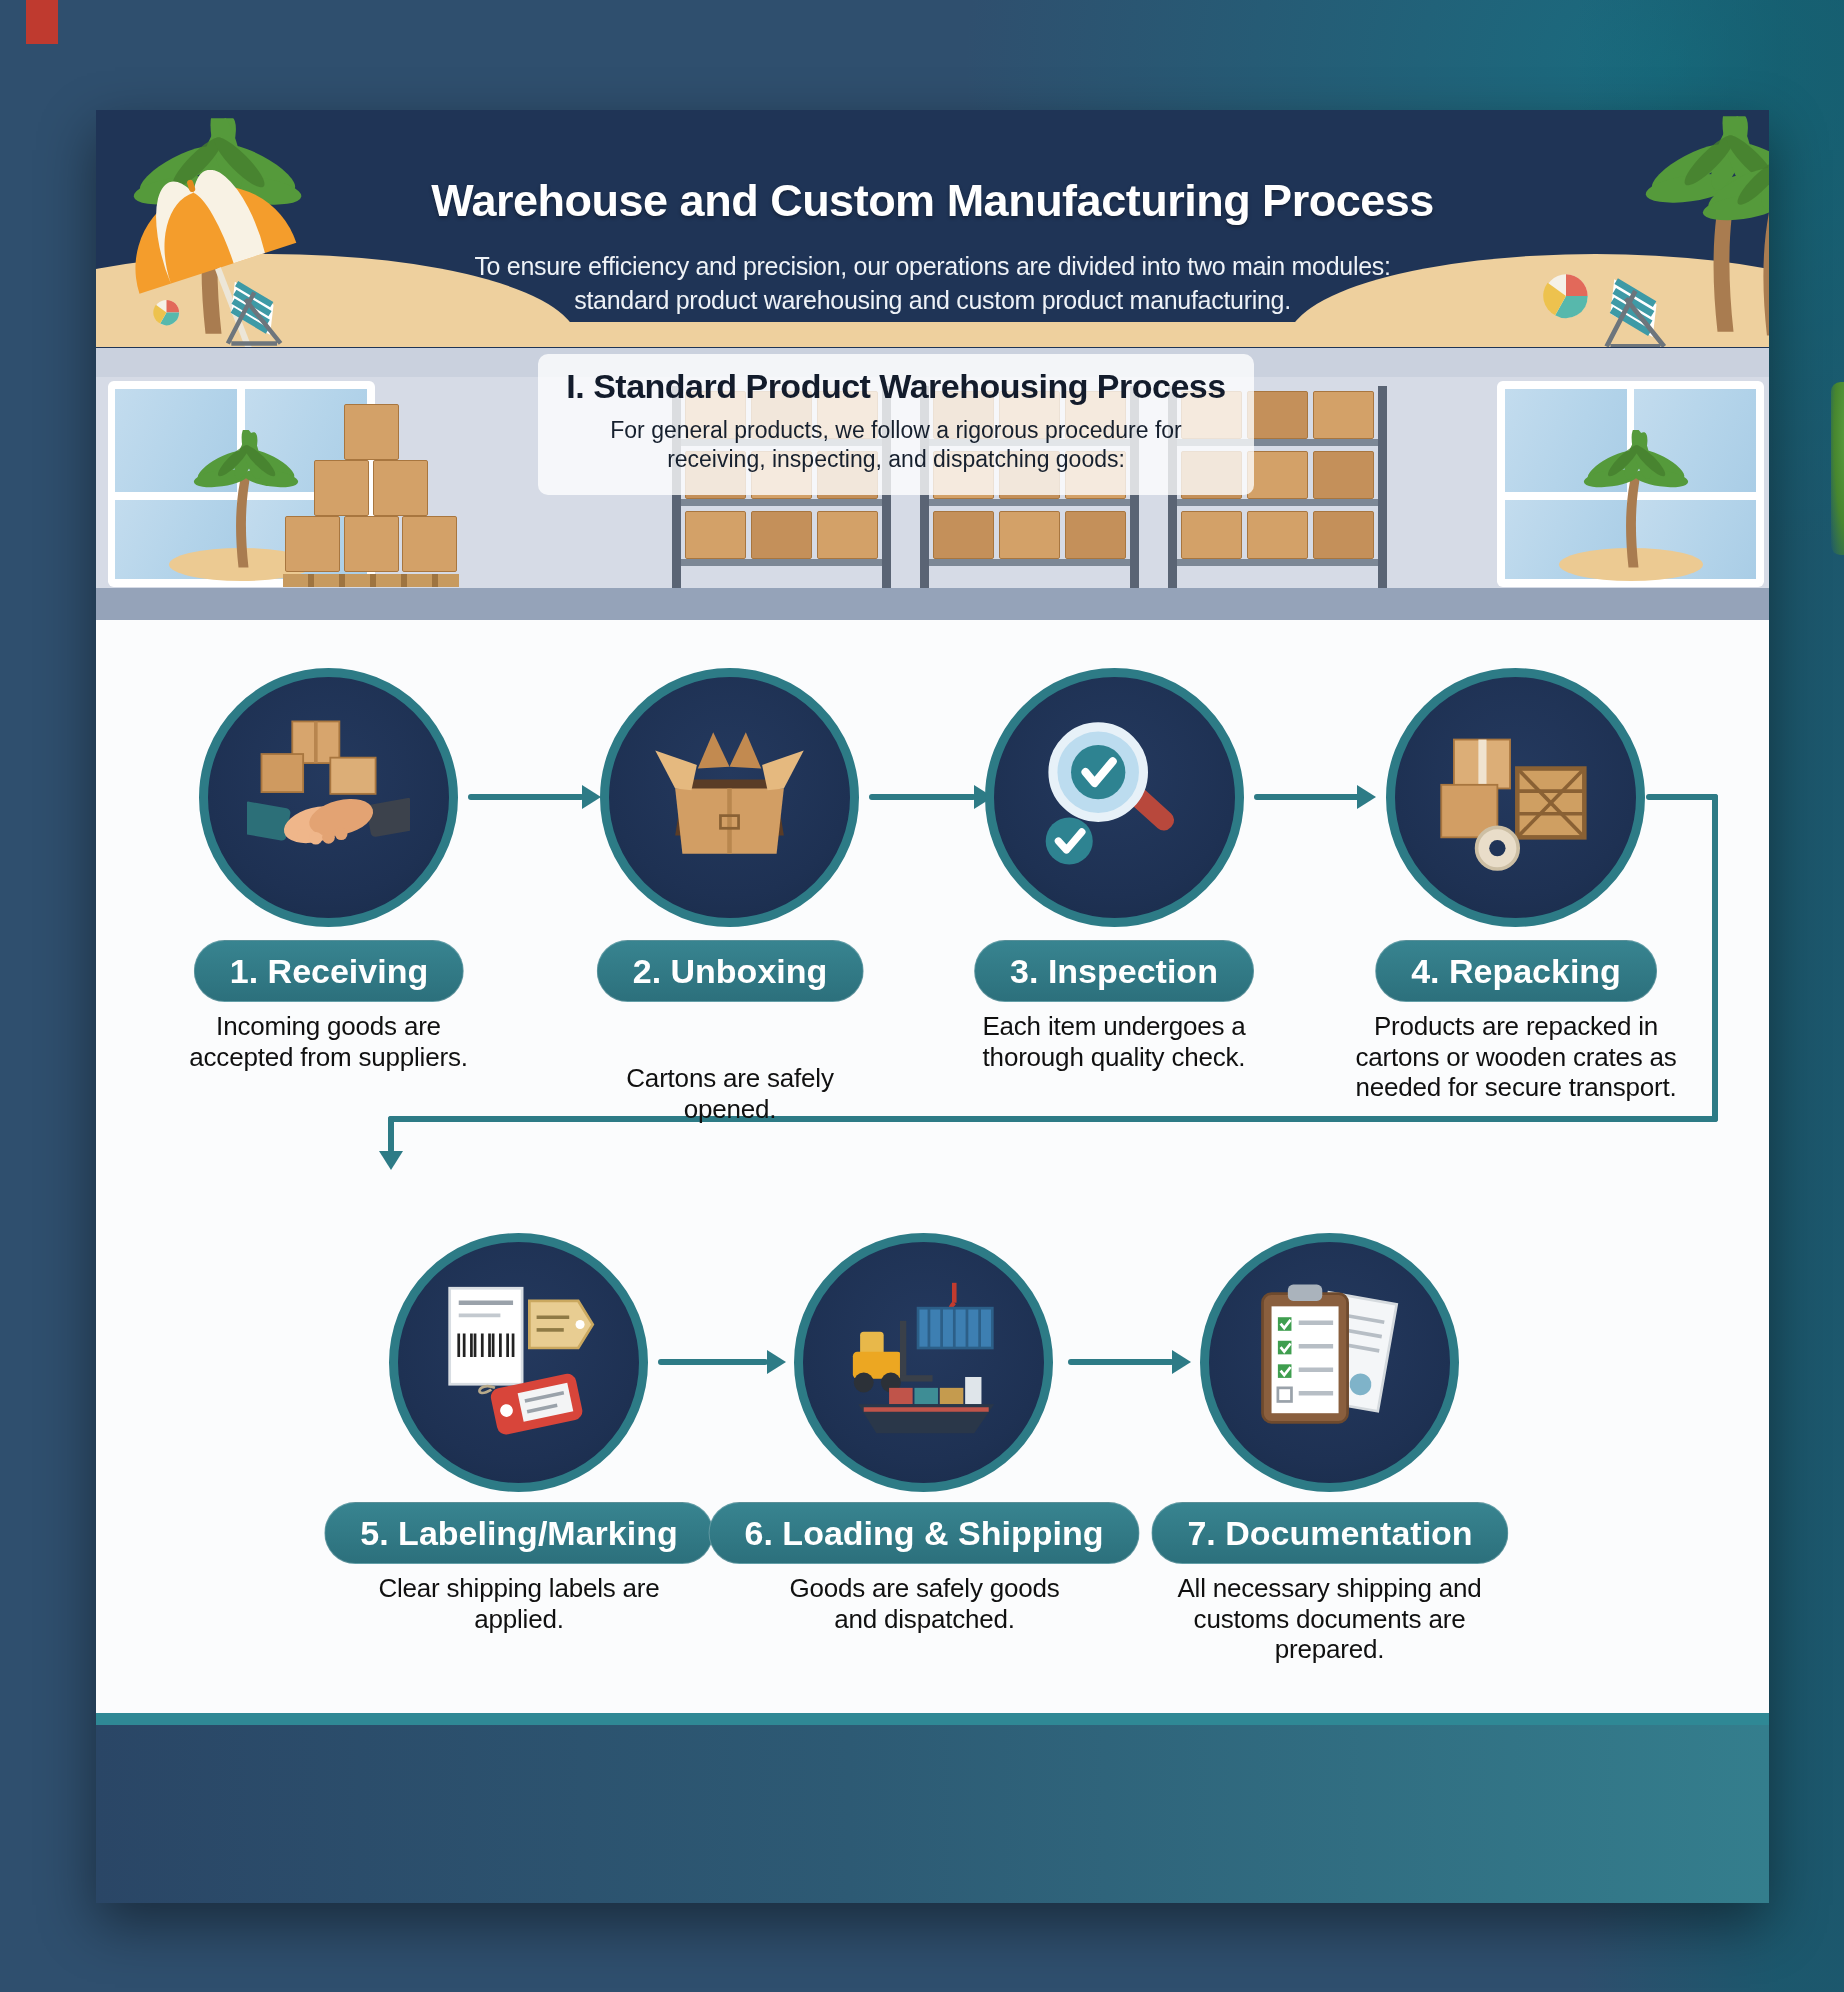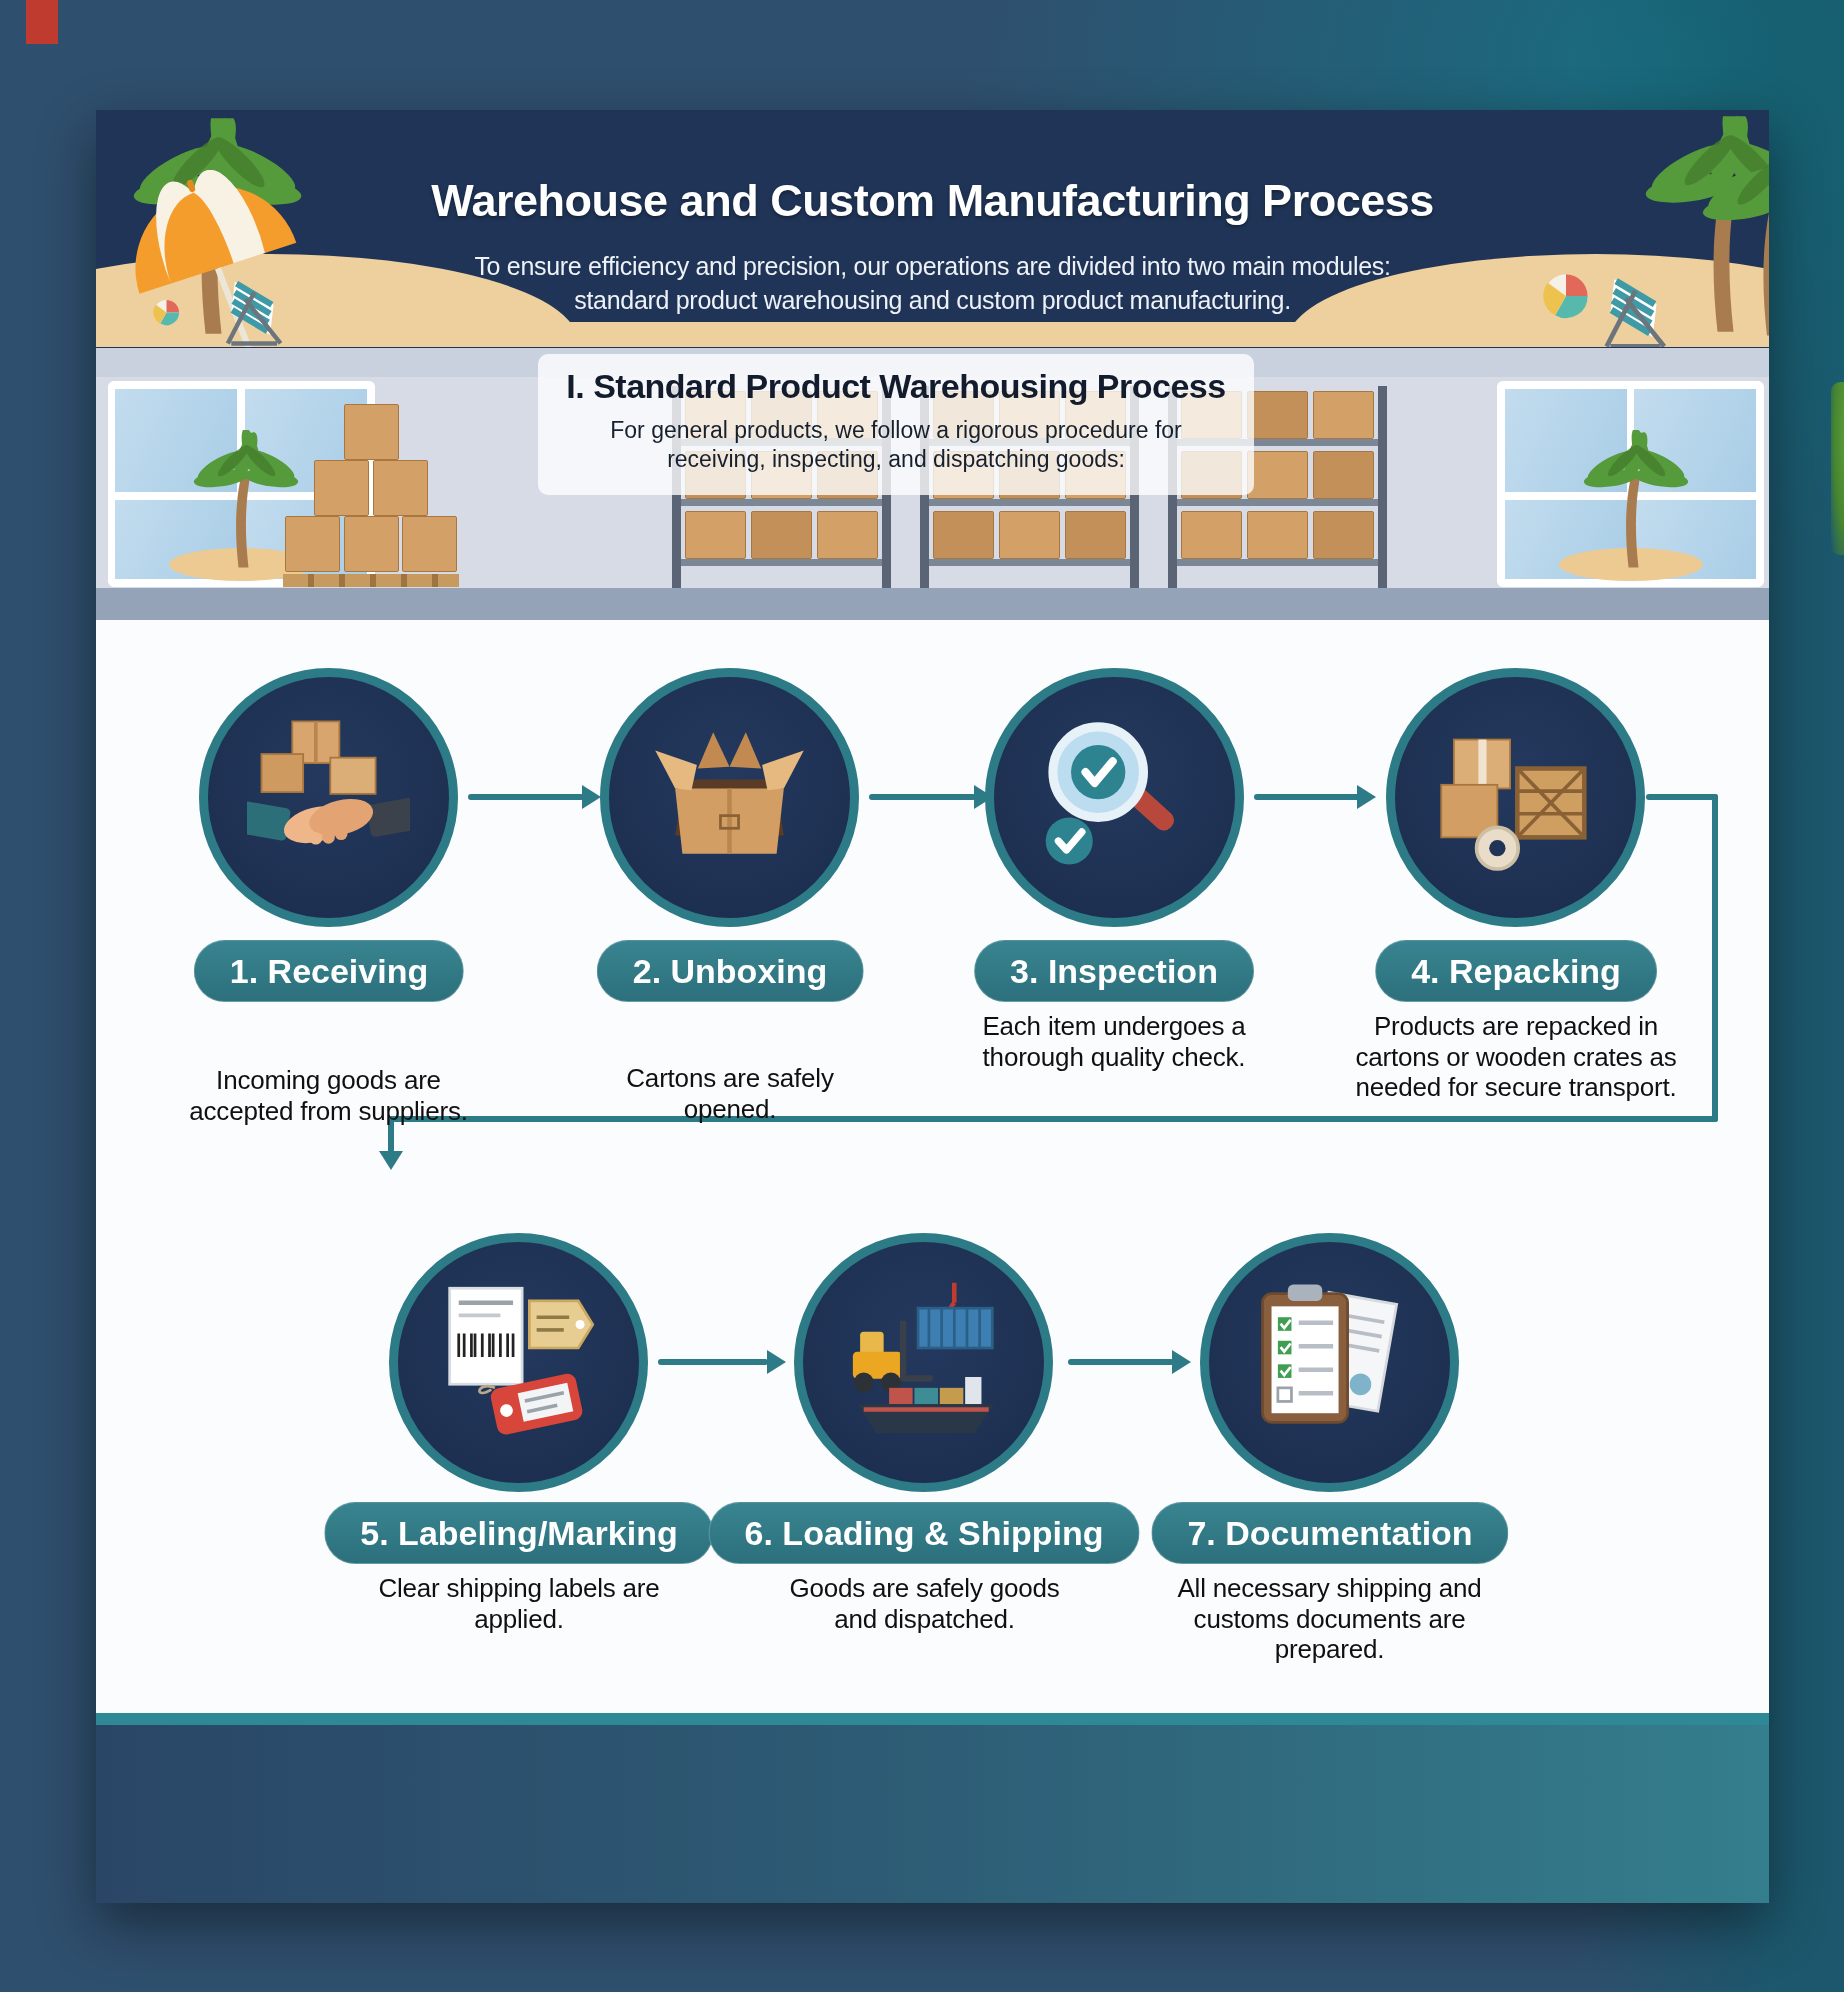"Incoming goods are accepted from" div.step-desc { top: 1065px -> 1011px }
